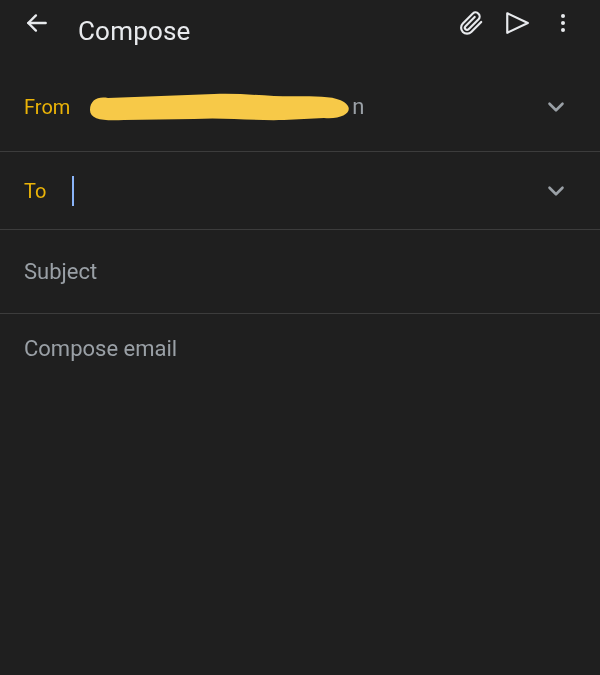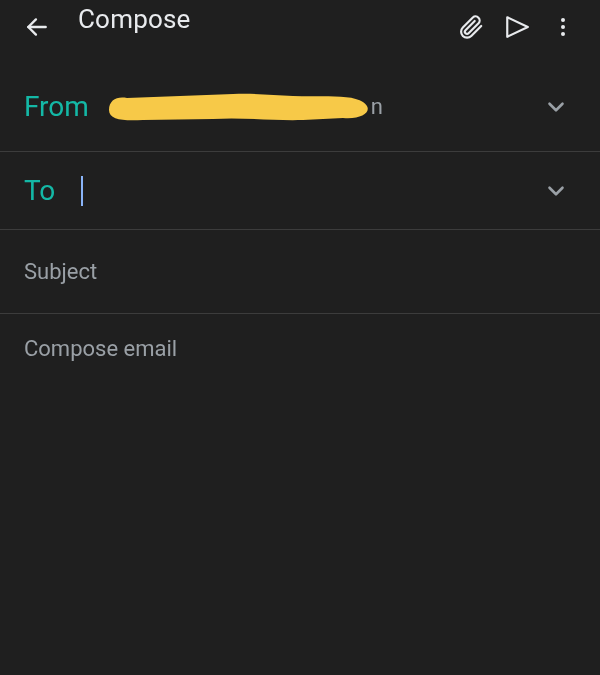"Compose" .header { align-items: flex-start -> flex-end; padding: 4px 14px -> 16px 14px }
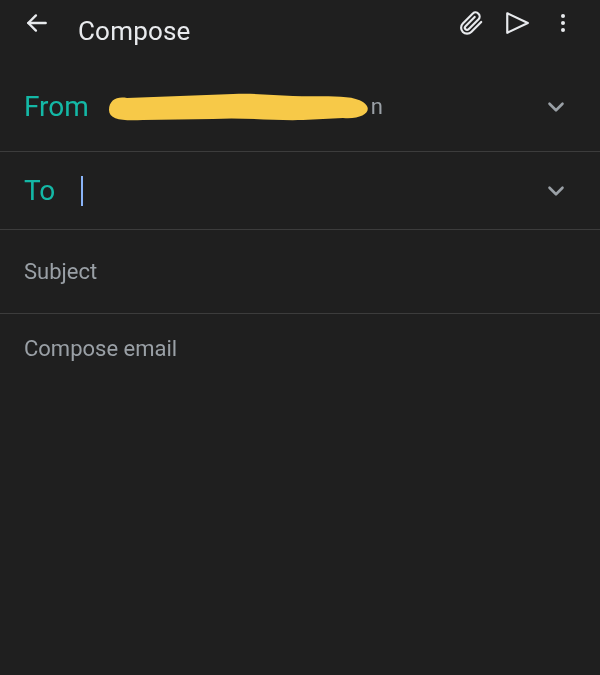"From" .label { color: #14b8a6 -> #eab308; font-size: 28px -> 20px }
